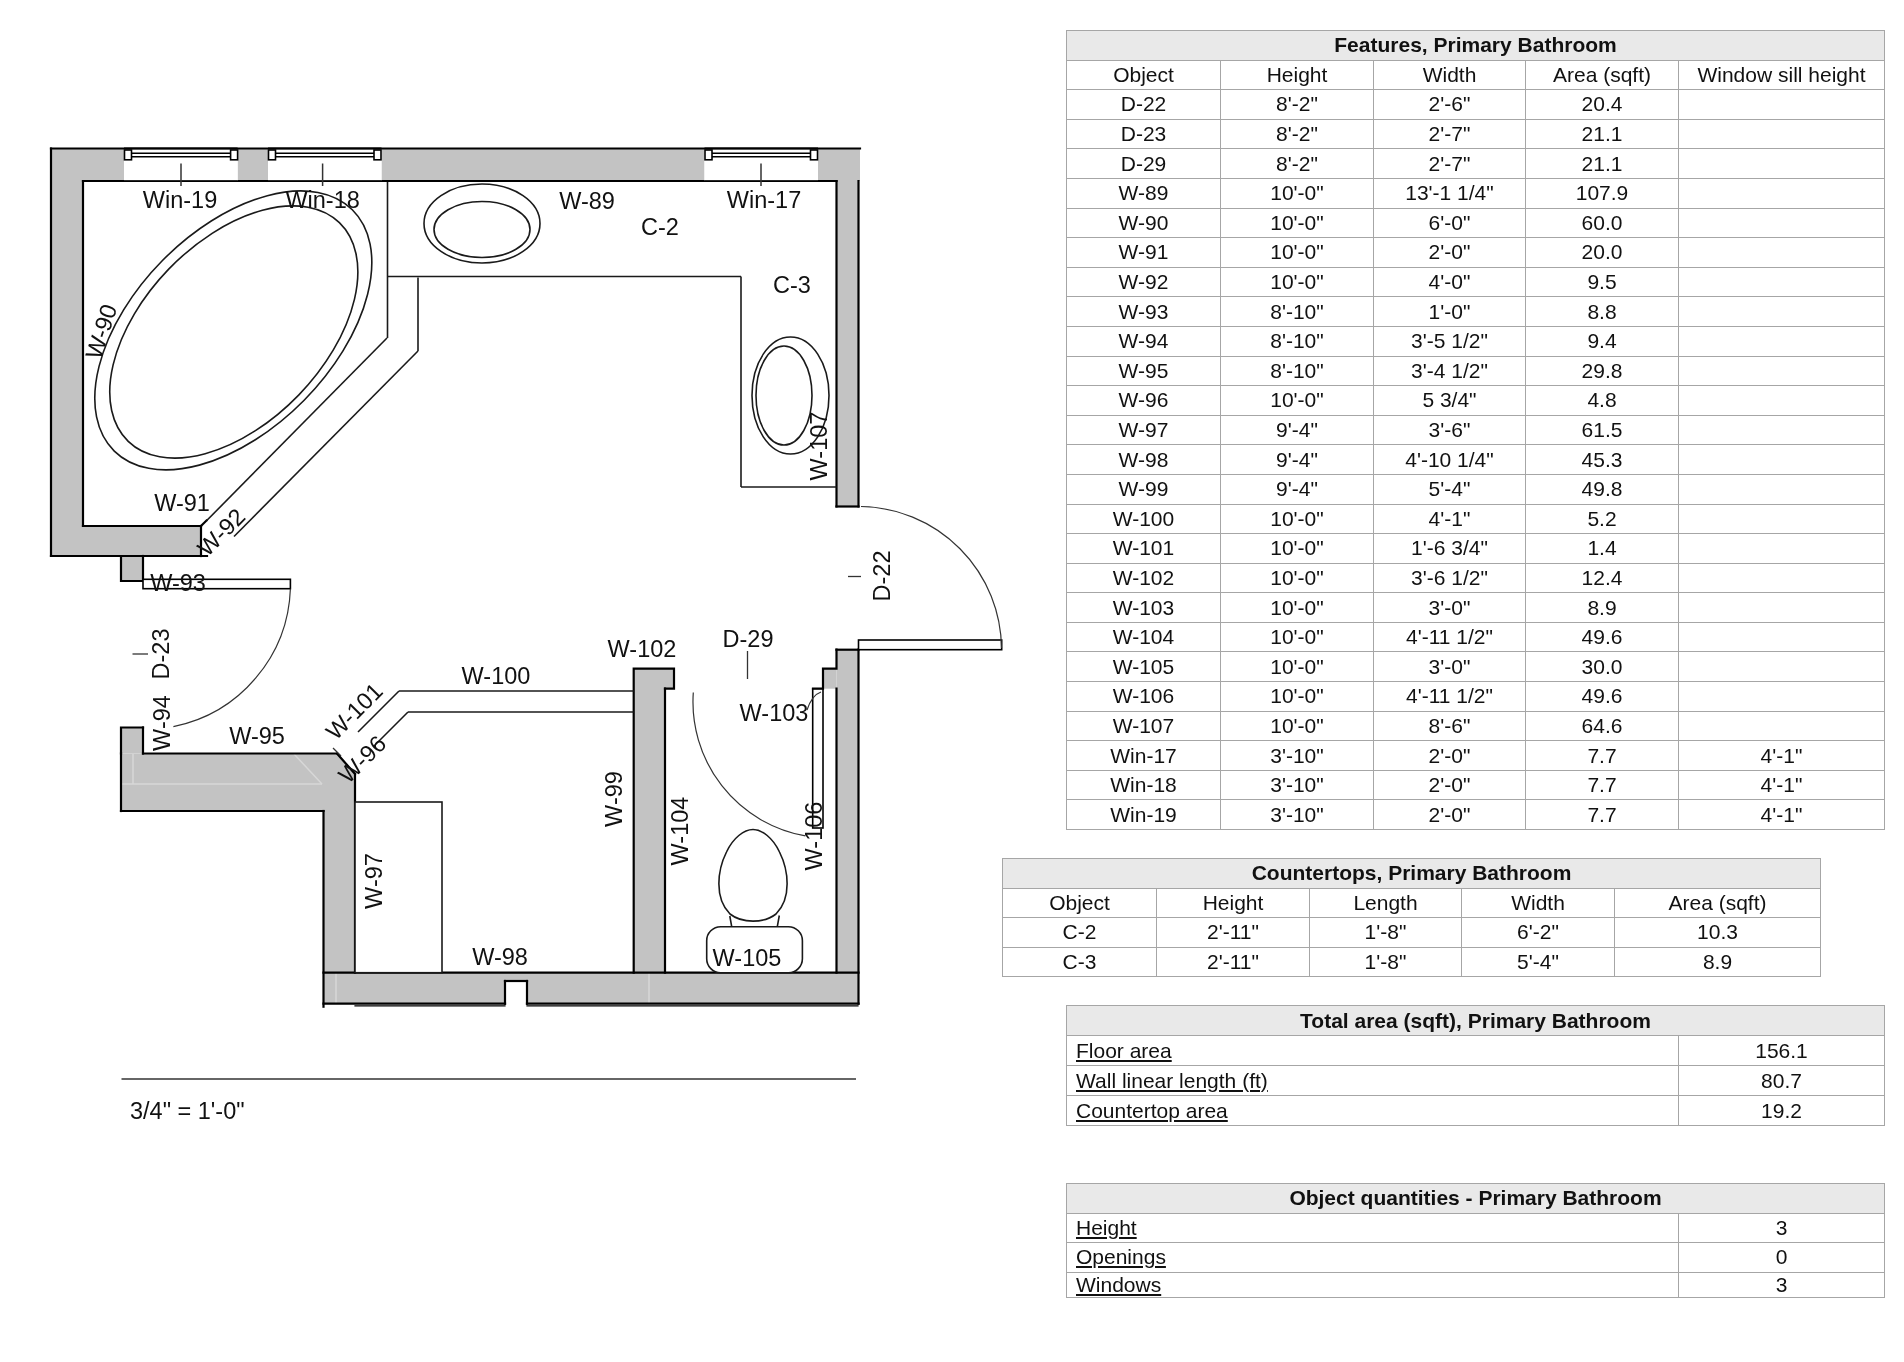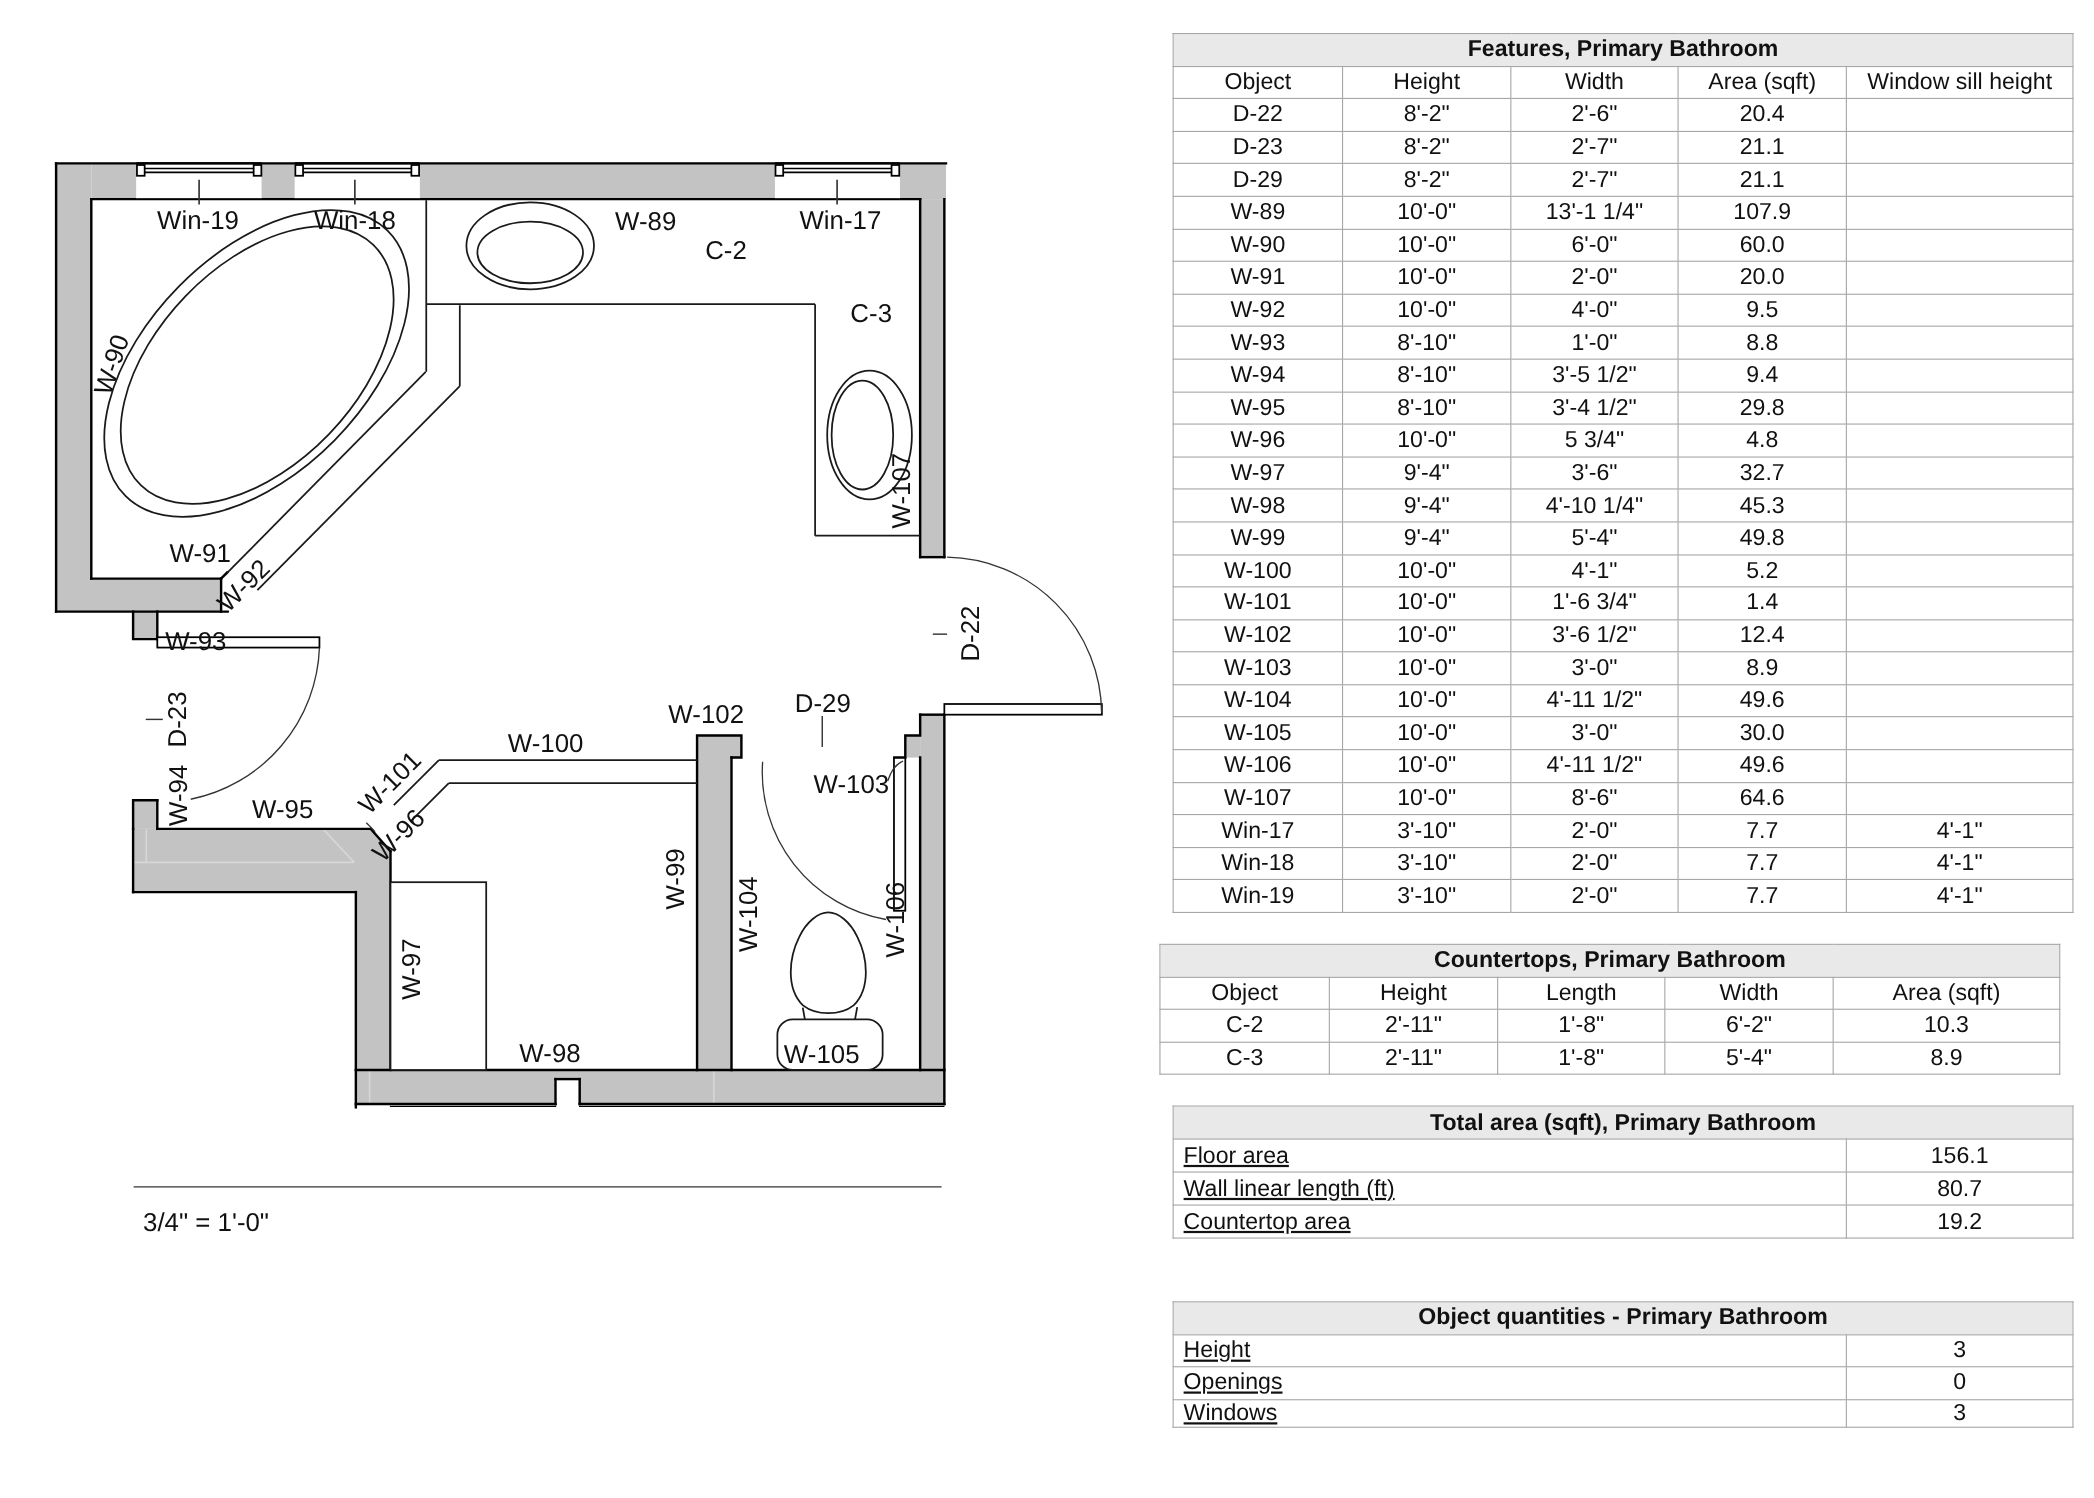"32.7" td { text: 32.7 -> 61.5 }
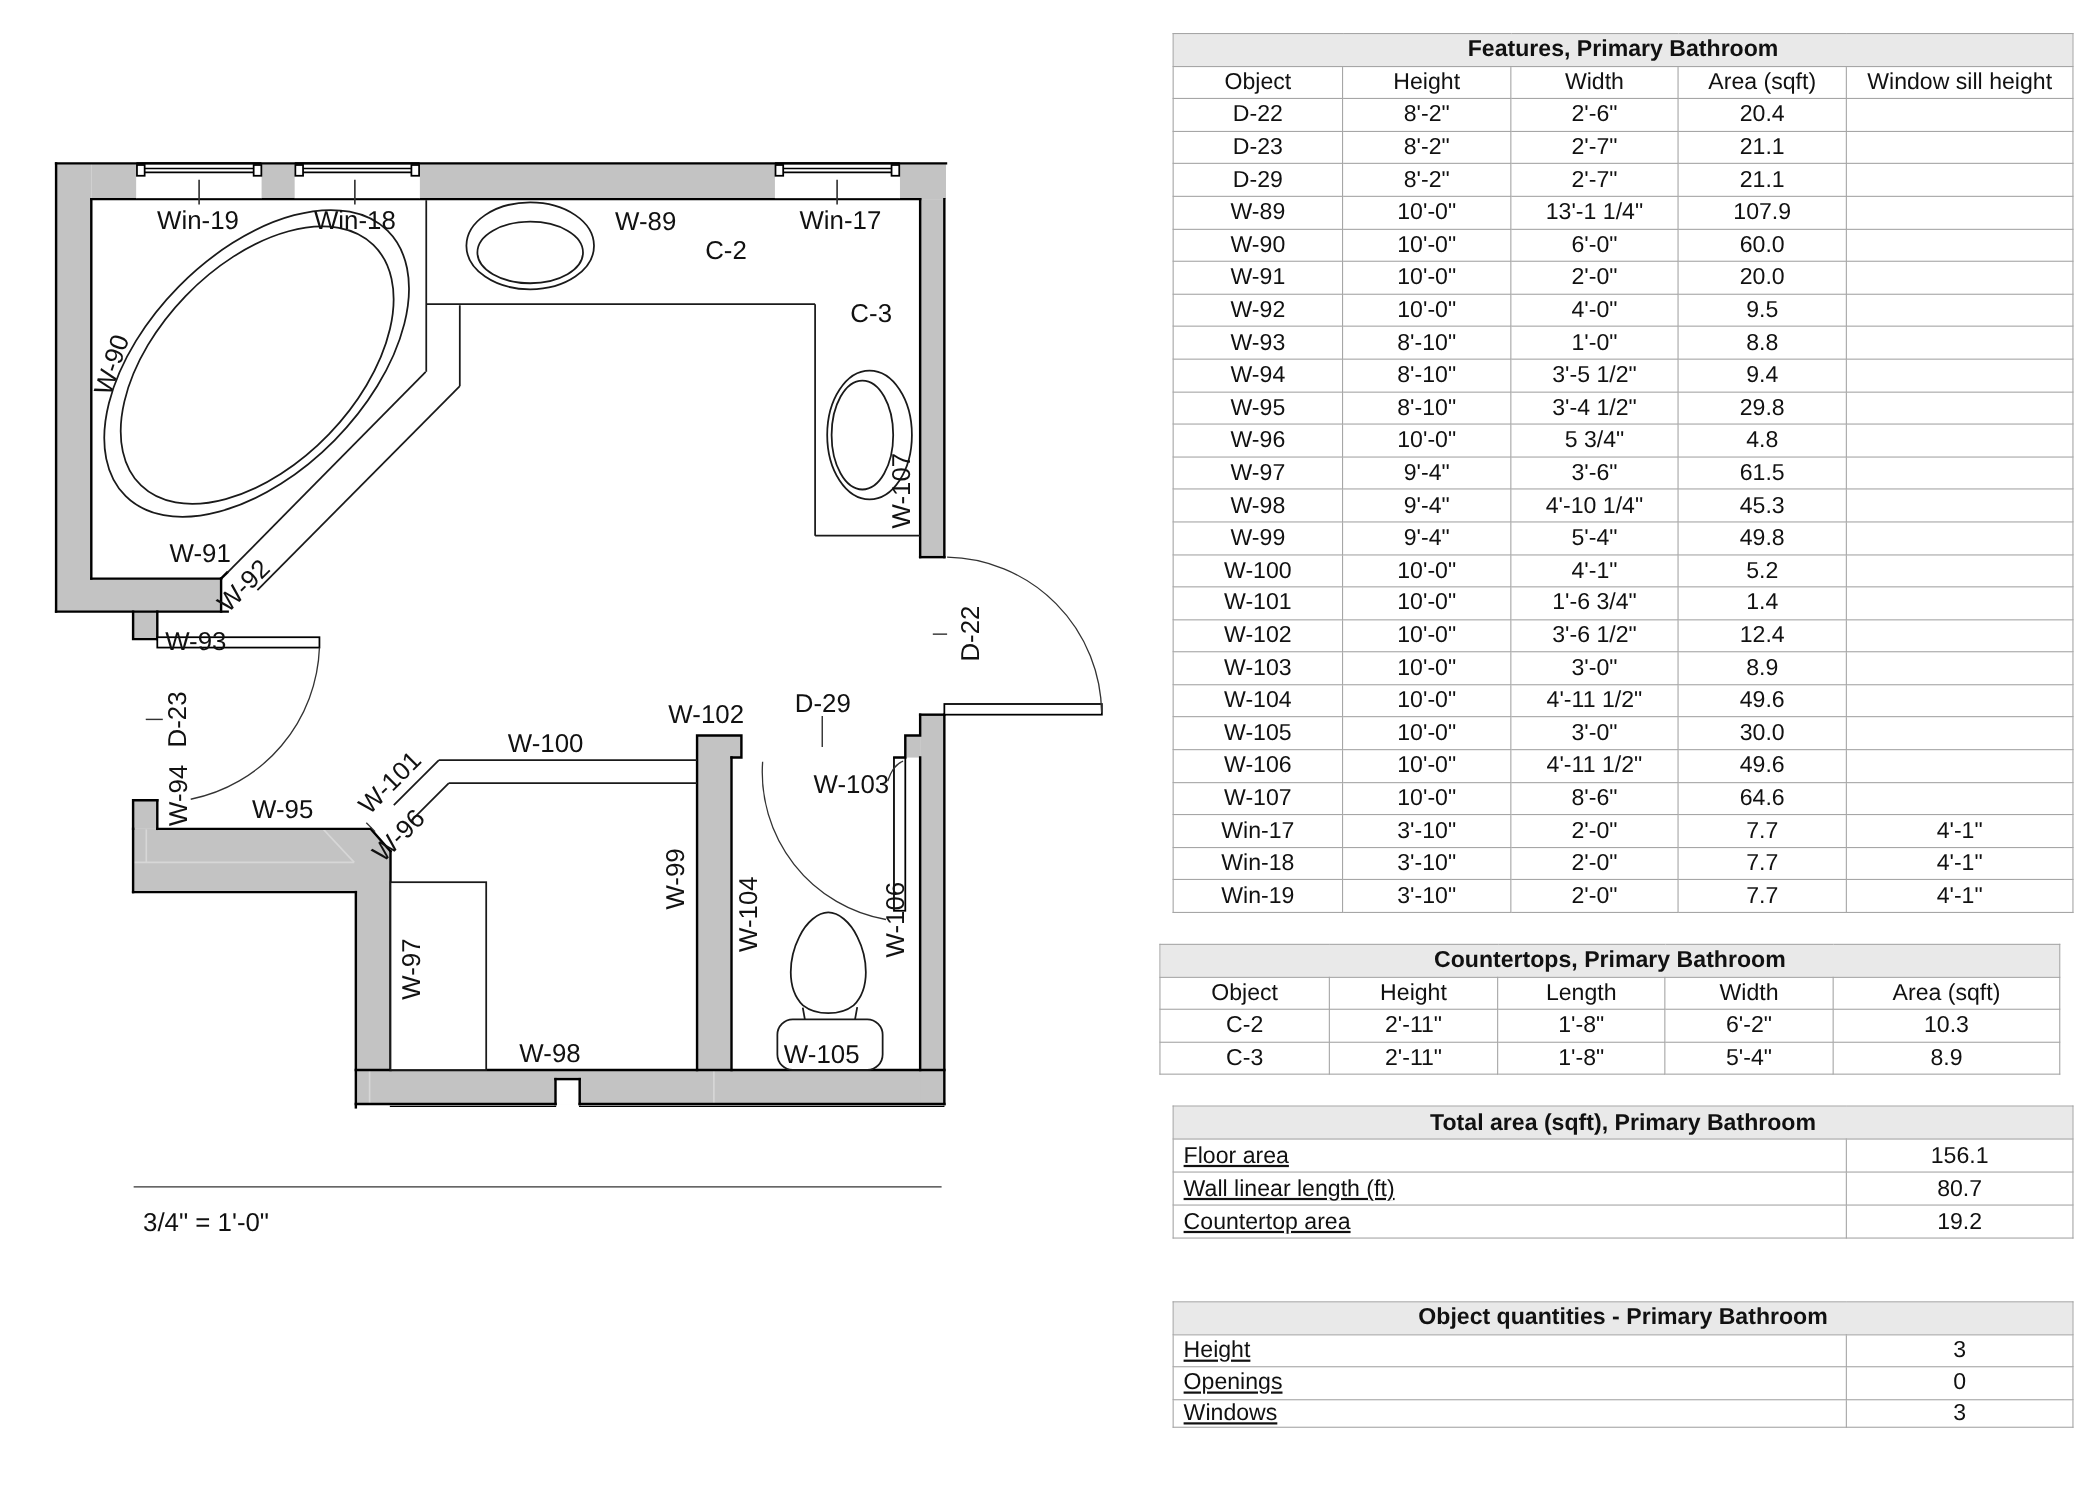"Countertops, Primary Bathroom" table.tbl { left: 1054px -> 1002px }
